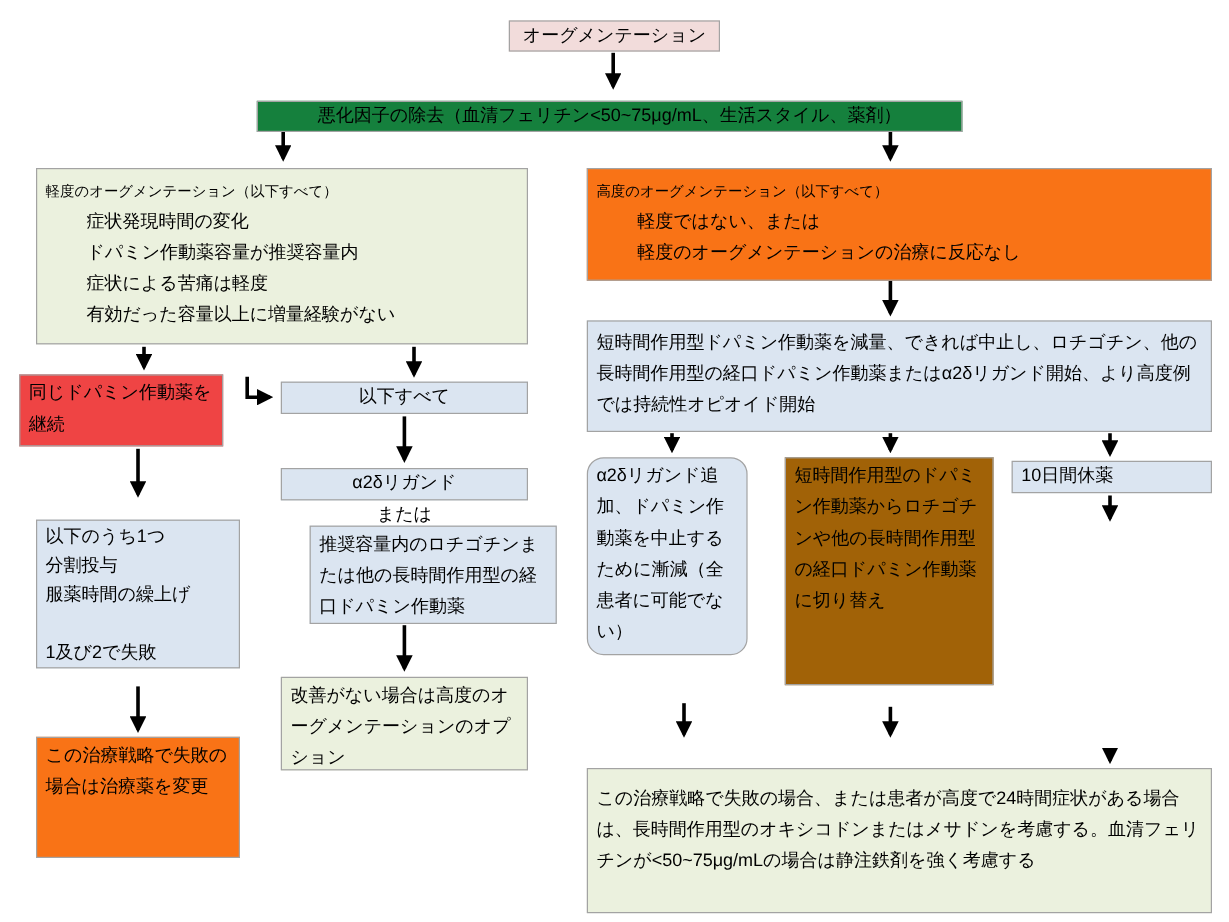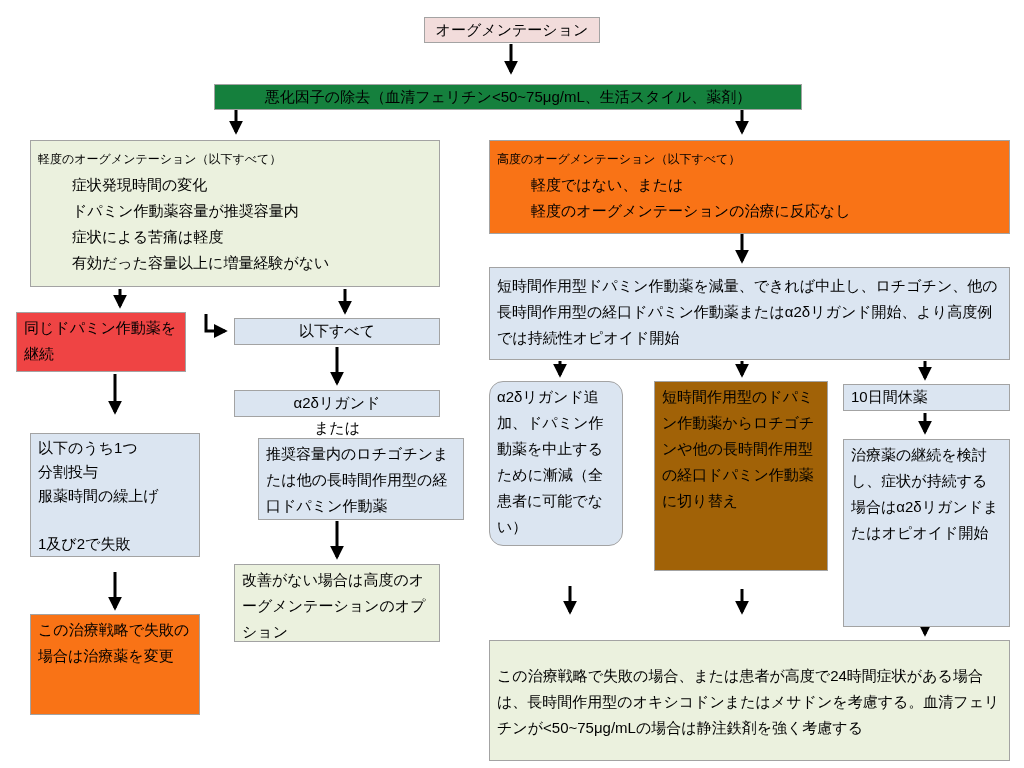"治療薬の継続を検討し、症状が持続する場合はα2δリガンドまたはオピオイド開始" div.box { html: <div>治療薬の継続を検討し、症状が持続する場合はα2δリガンドまたはオピオイド開始</div> -> none }
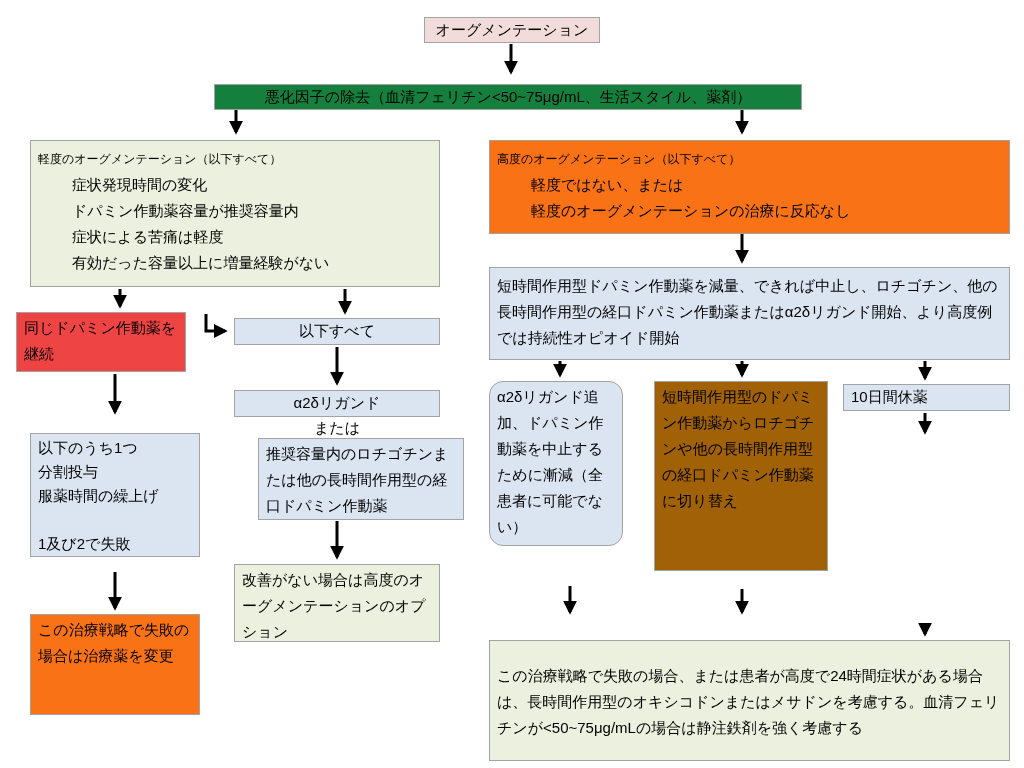"この治療戦略で失敗の場合、または患者が高度で24時間症状がある場合は、長時間作用" .pt6 { padding-top: 22px -> 12px }
